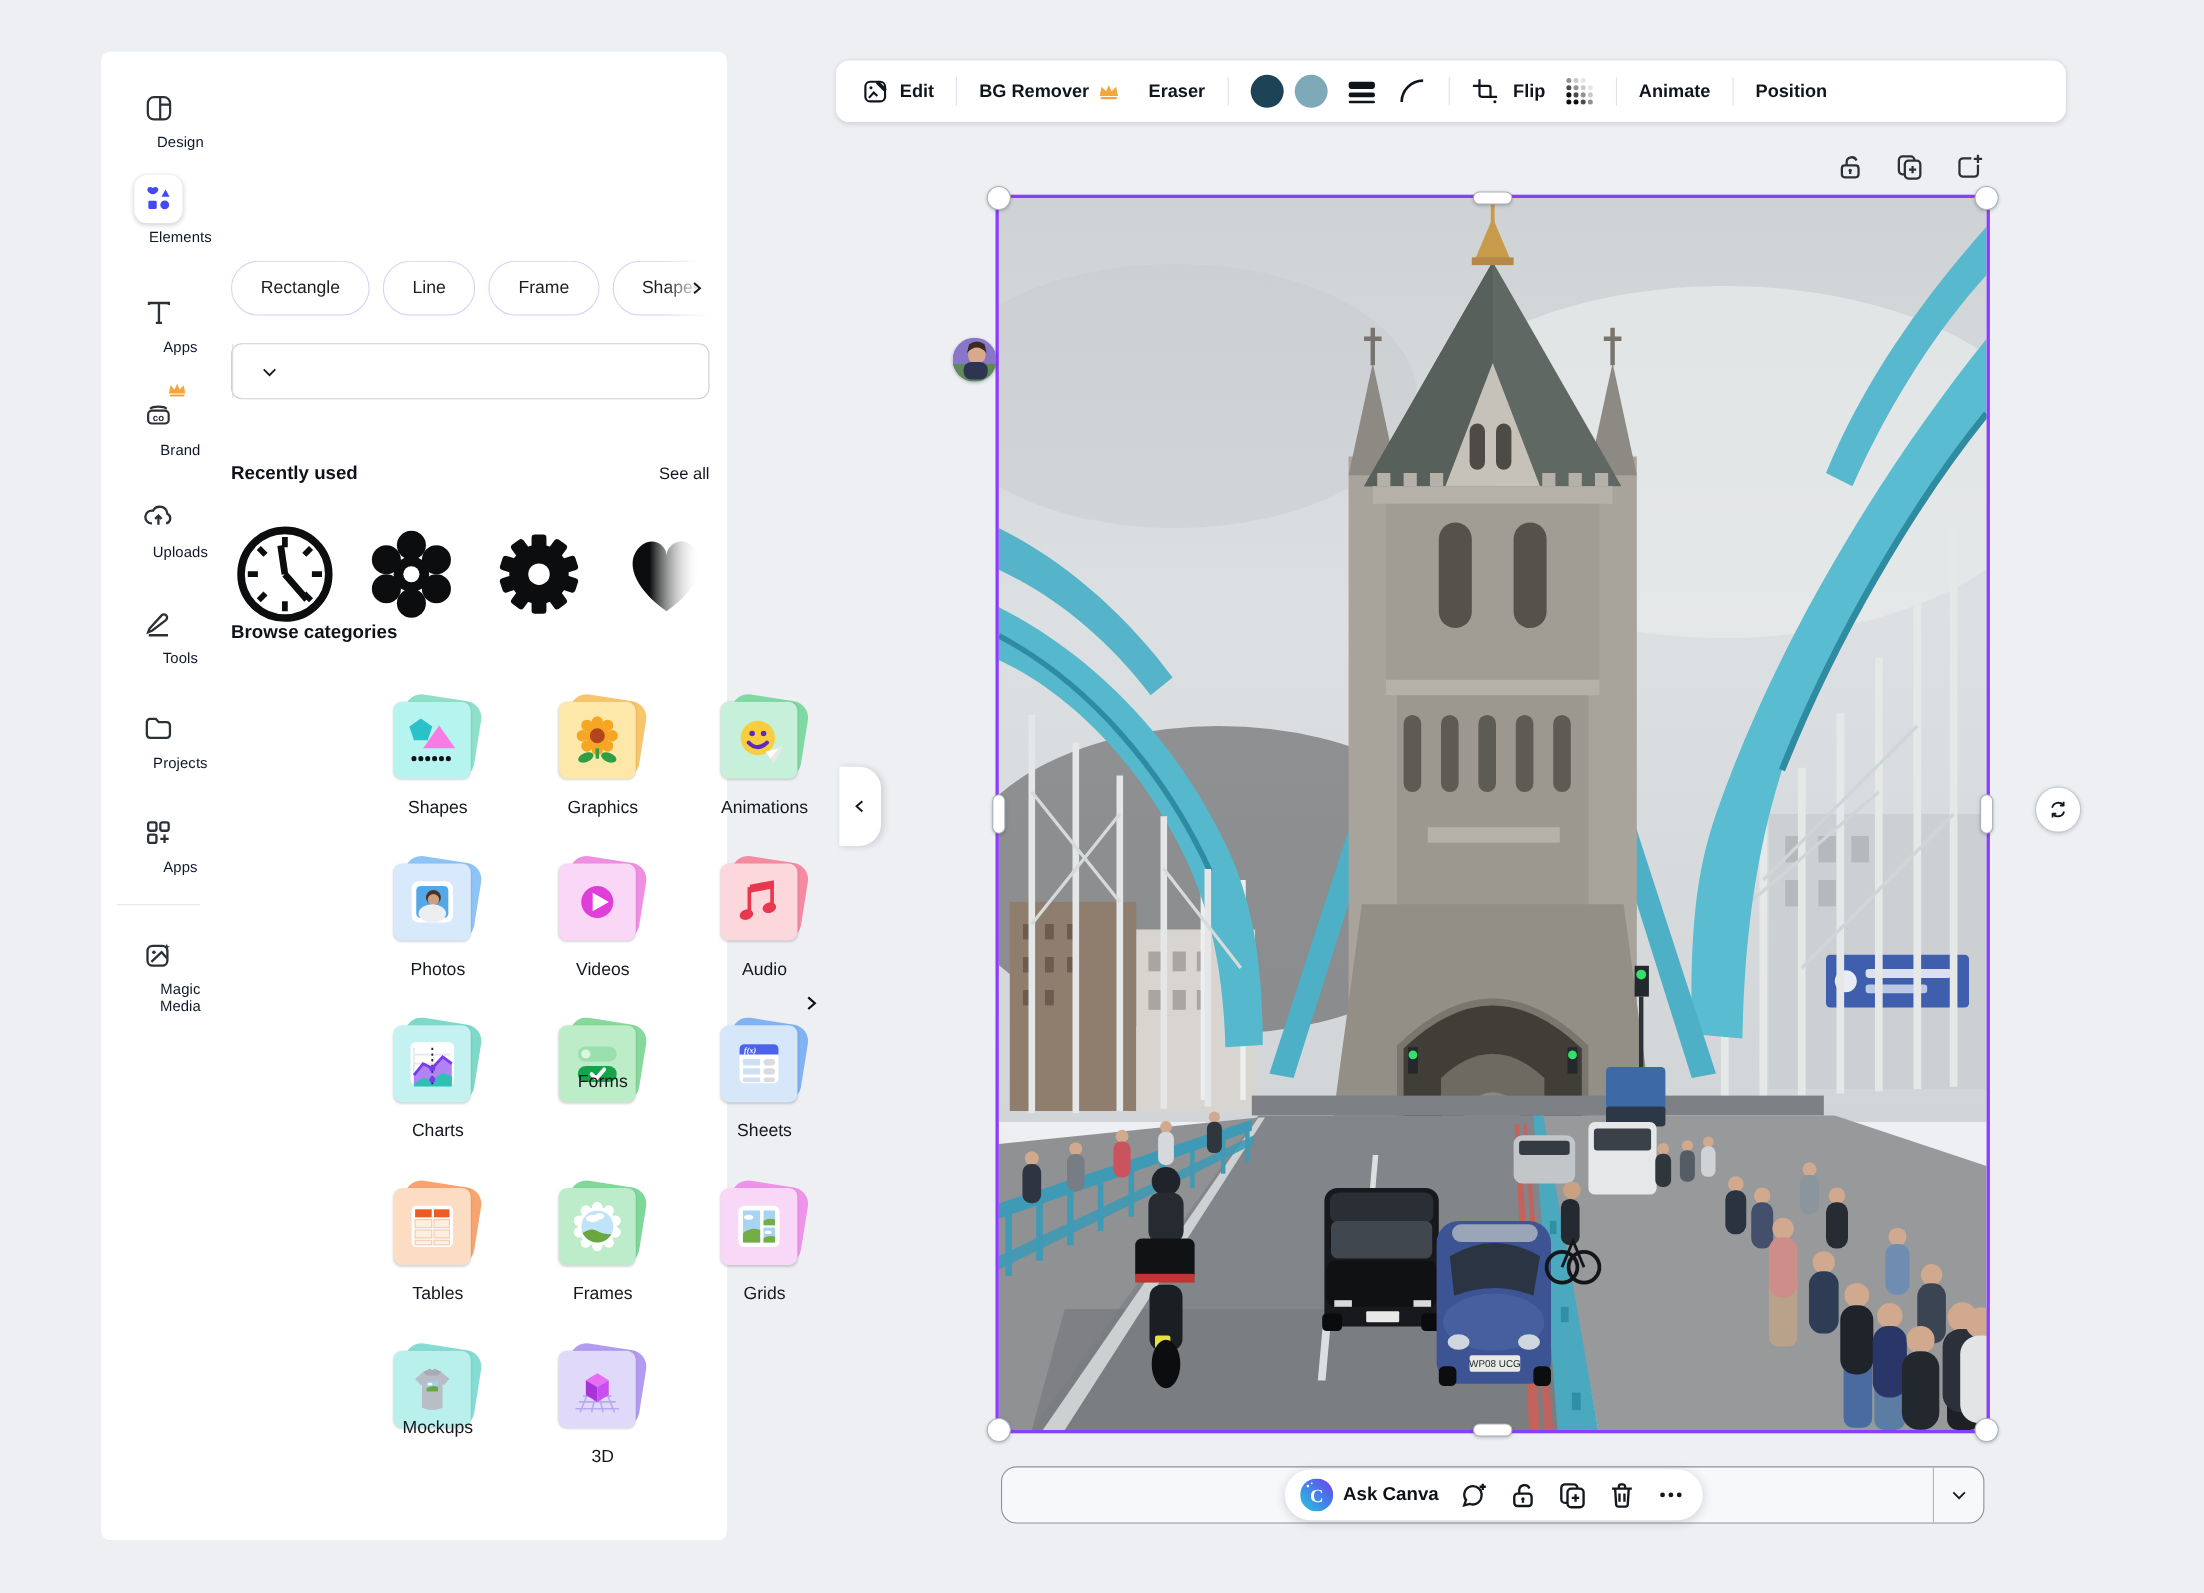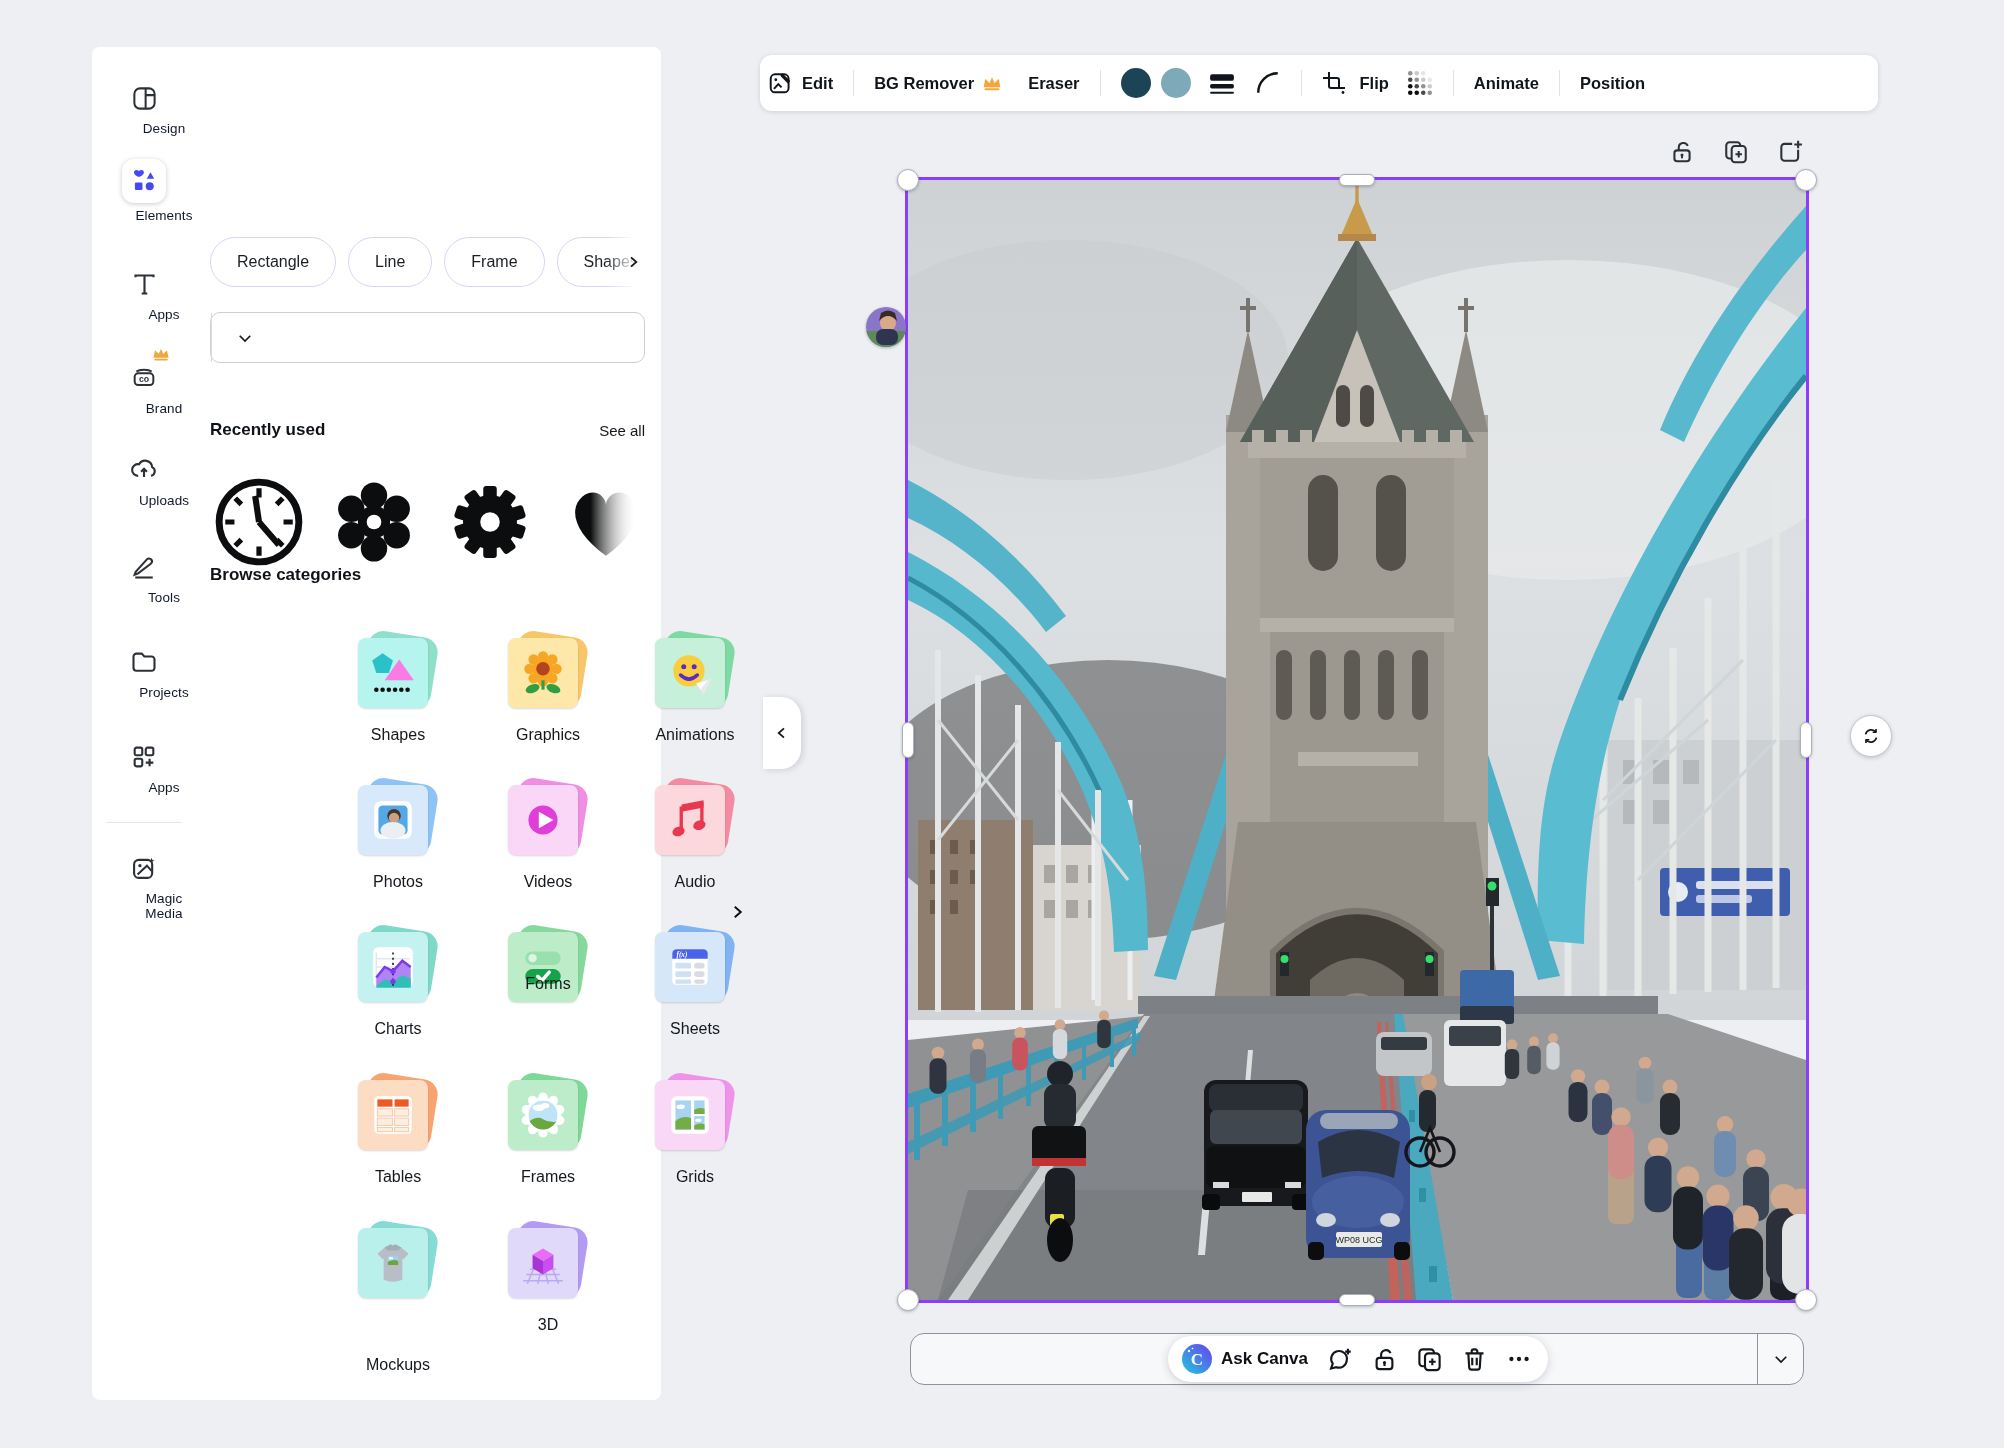"Edit" .toolbar { padding: 0 8px -> 0 24px }
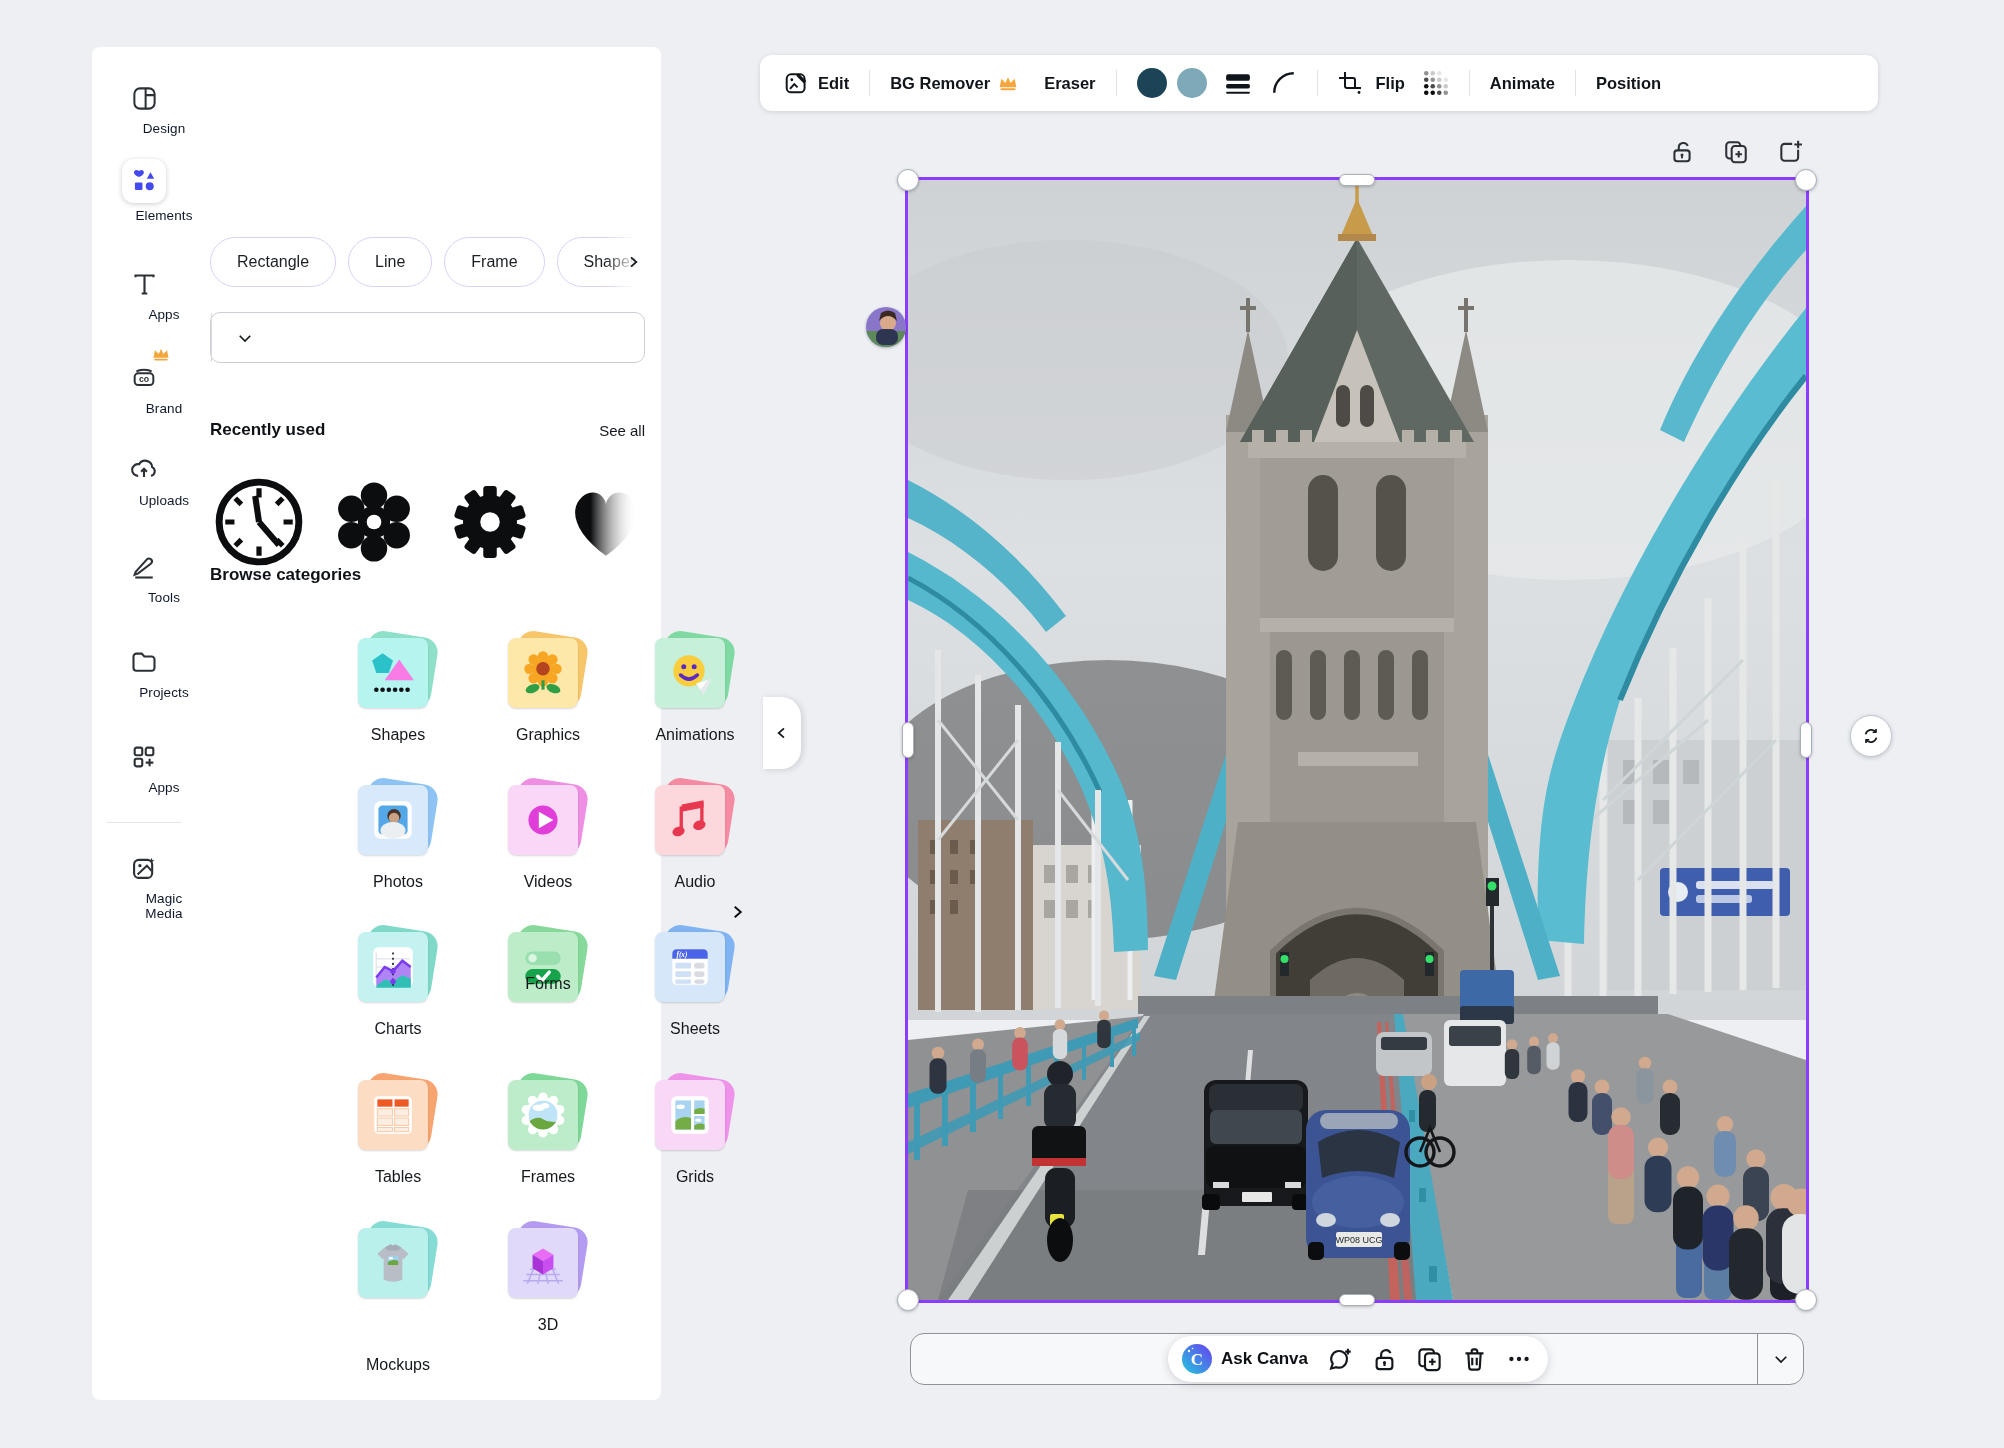"Mockups" div.tile-label { top: 1309px -> 1243px }
